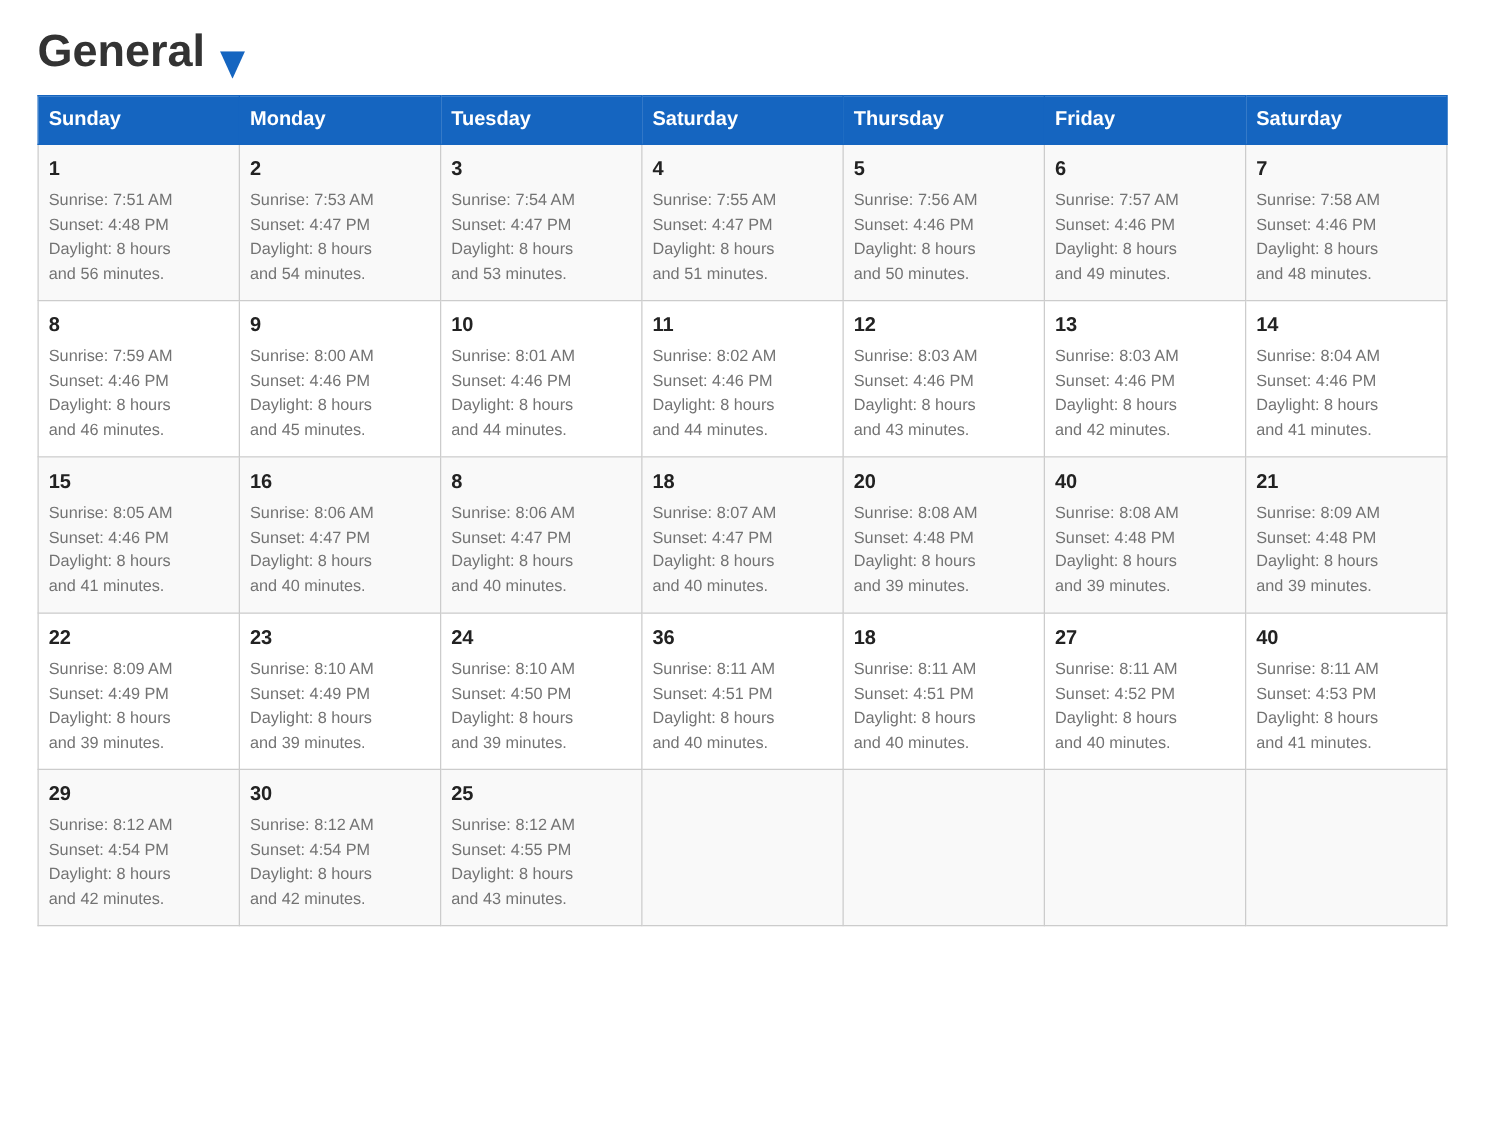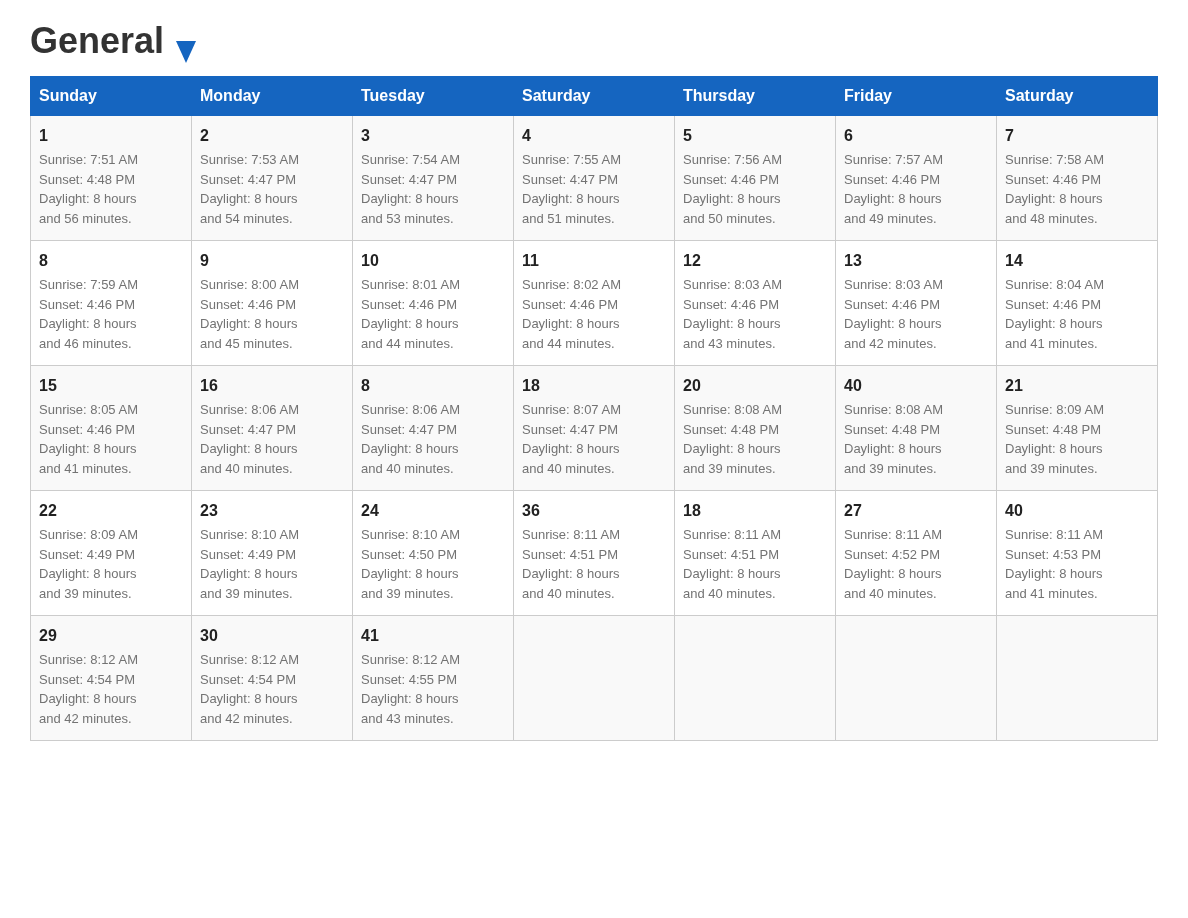"41" span.day-num { text: 41 -> 25 }
